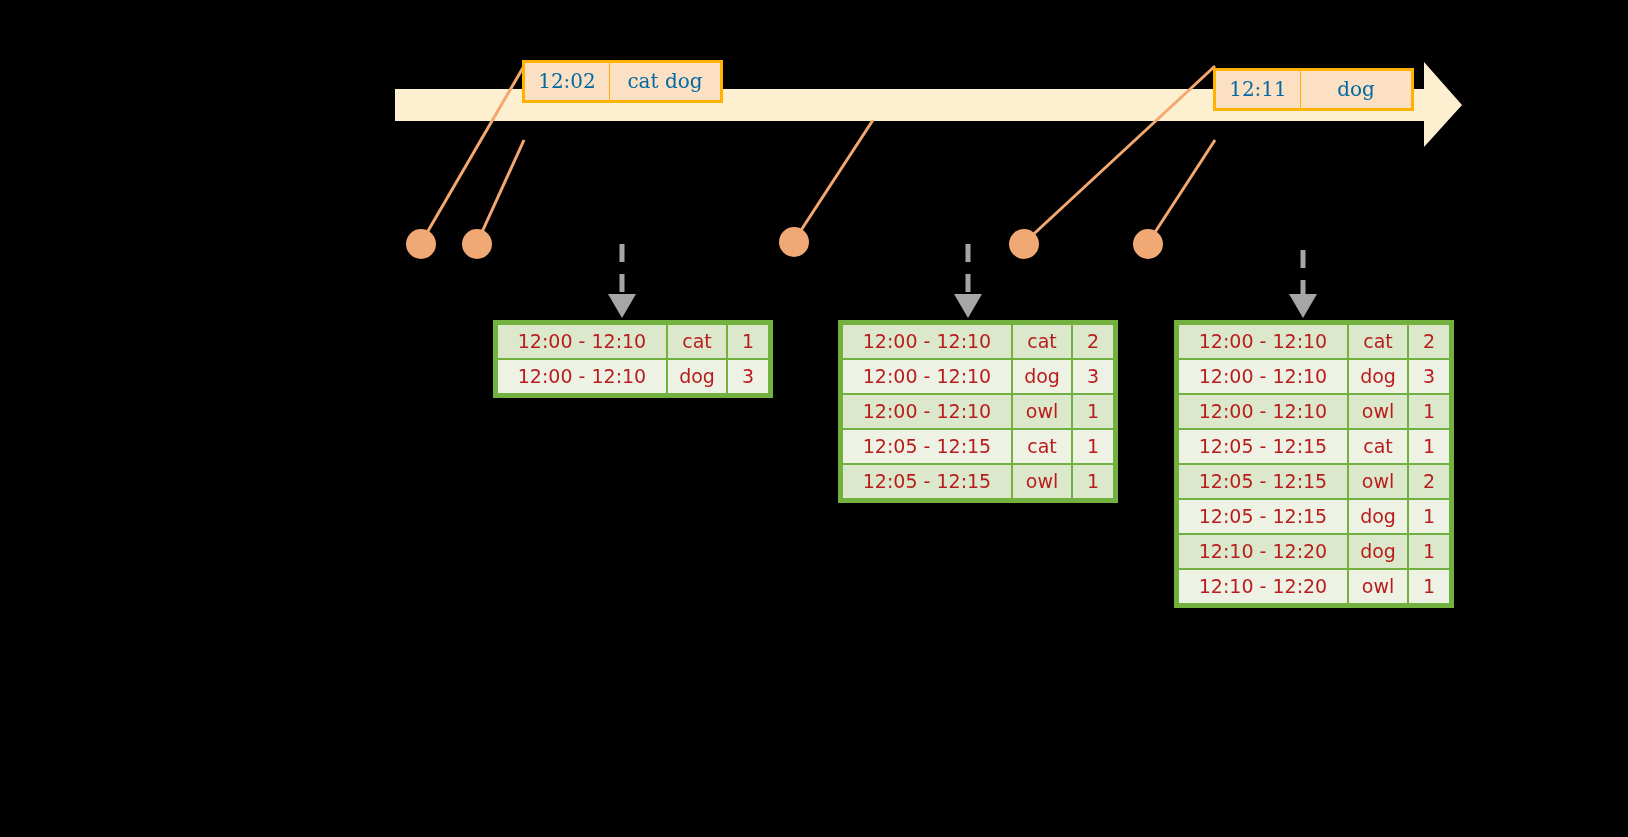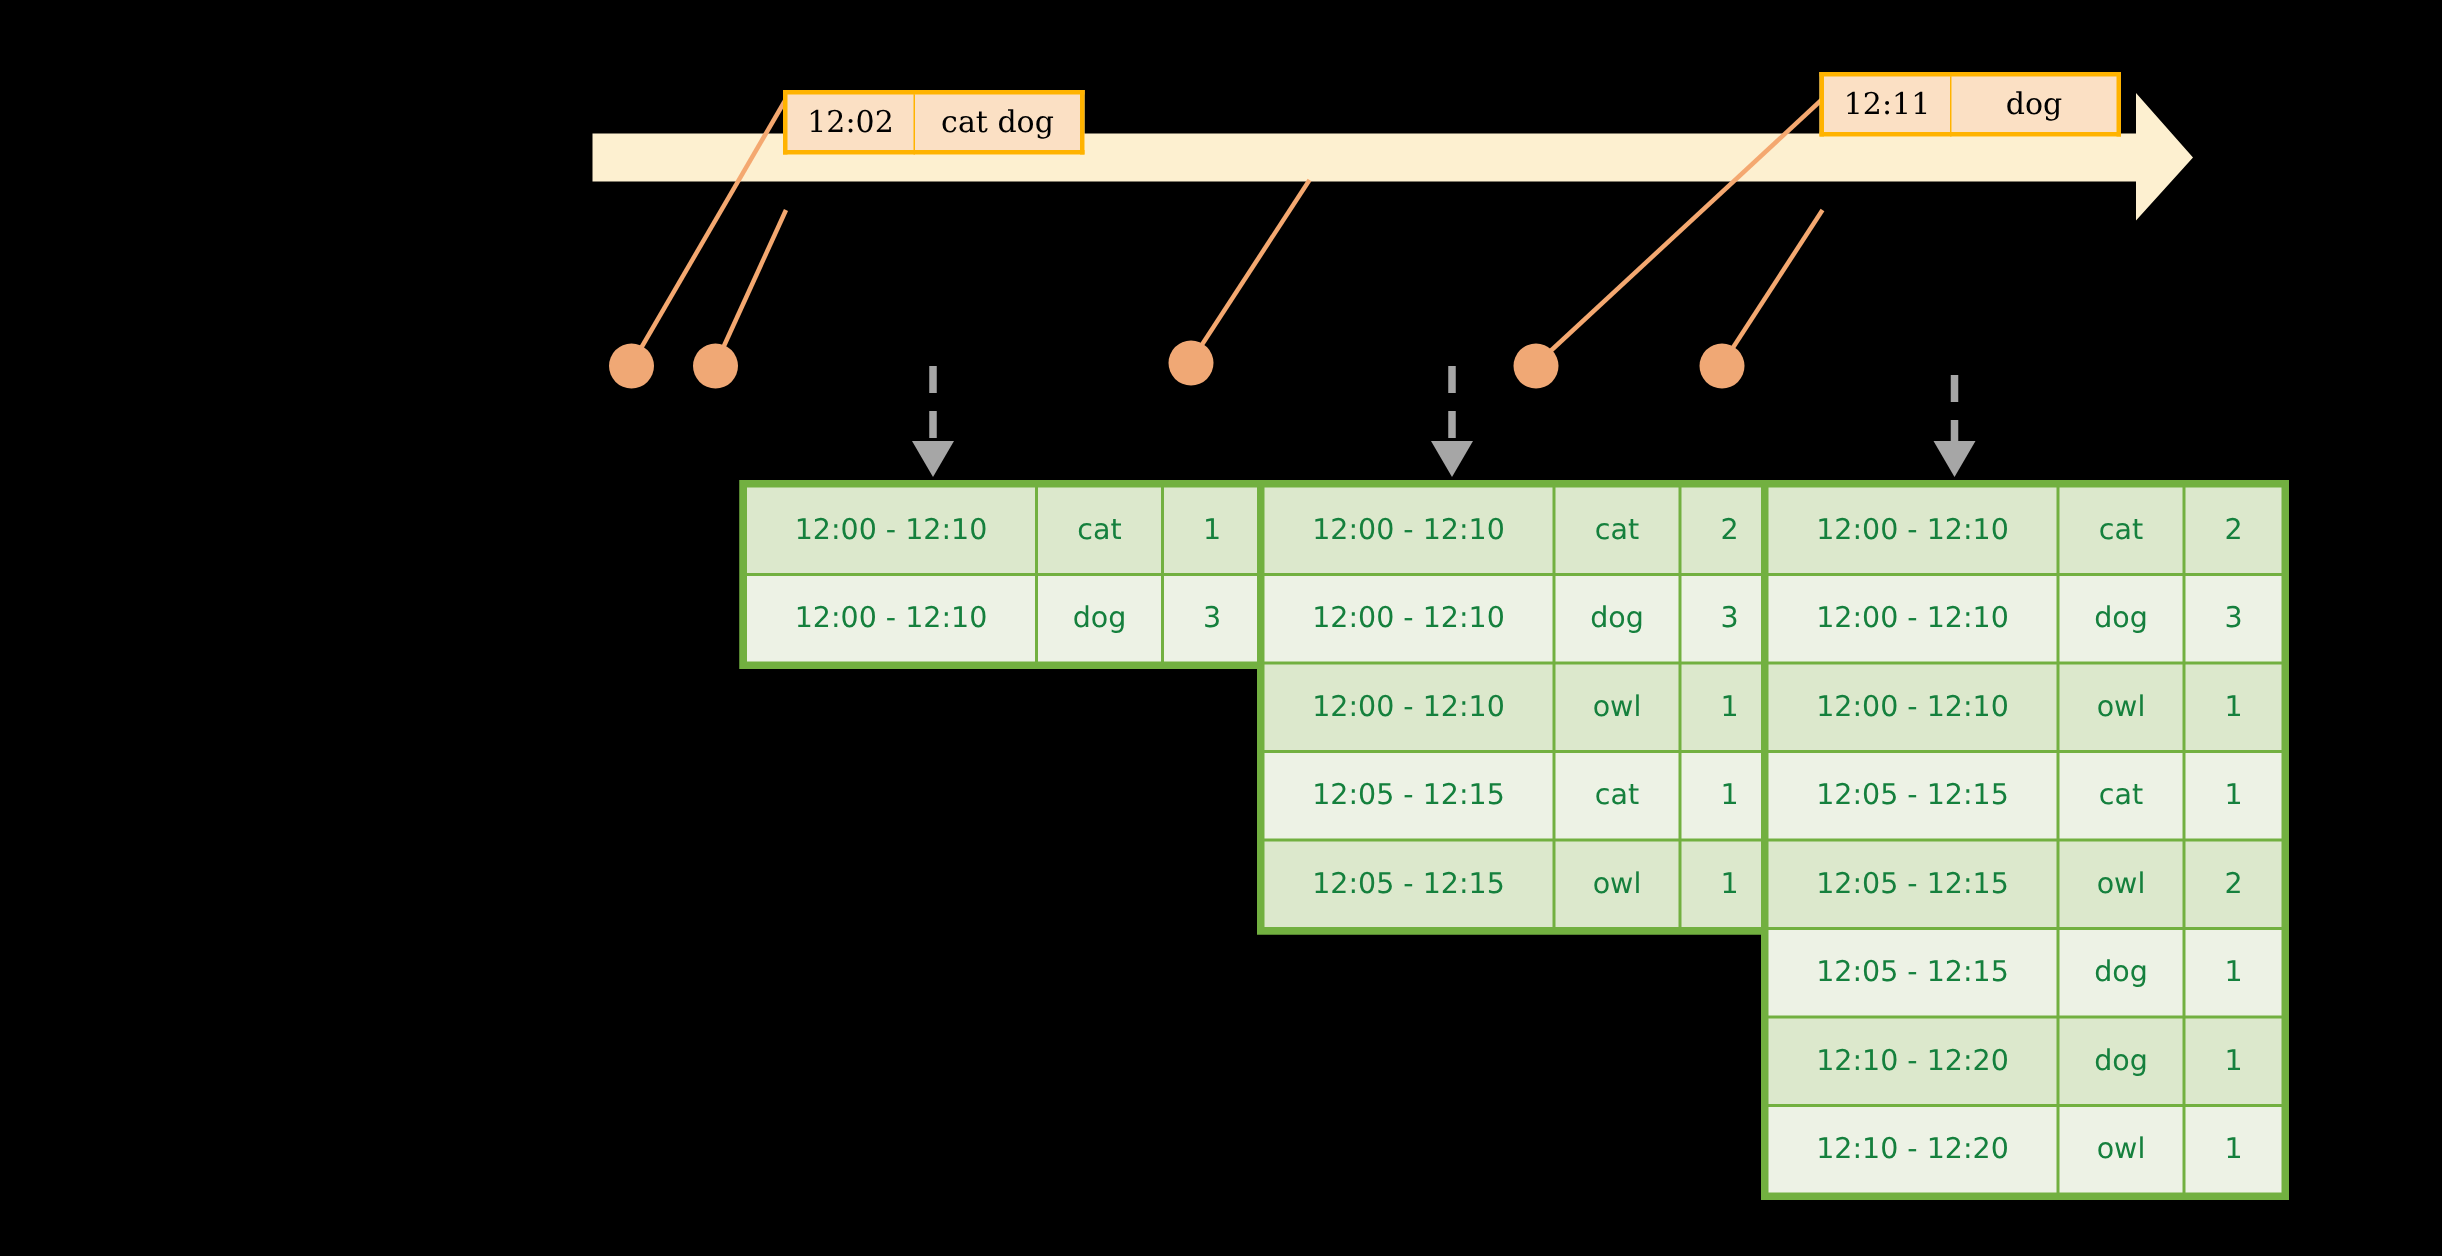"12:02" .event-table td { color: #000000 -> #0369a1 }
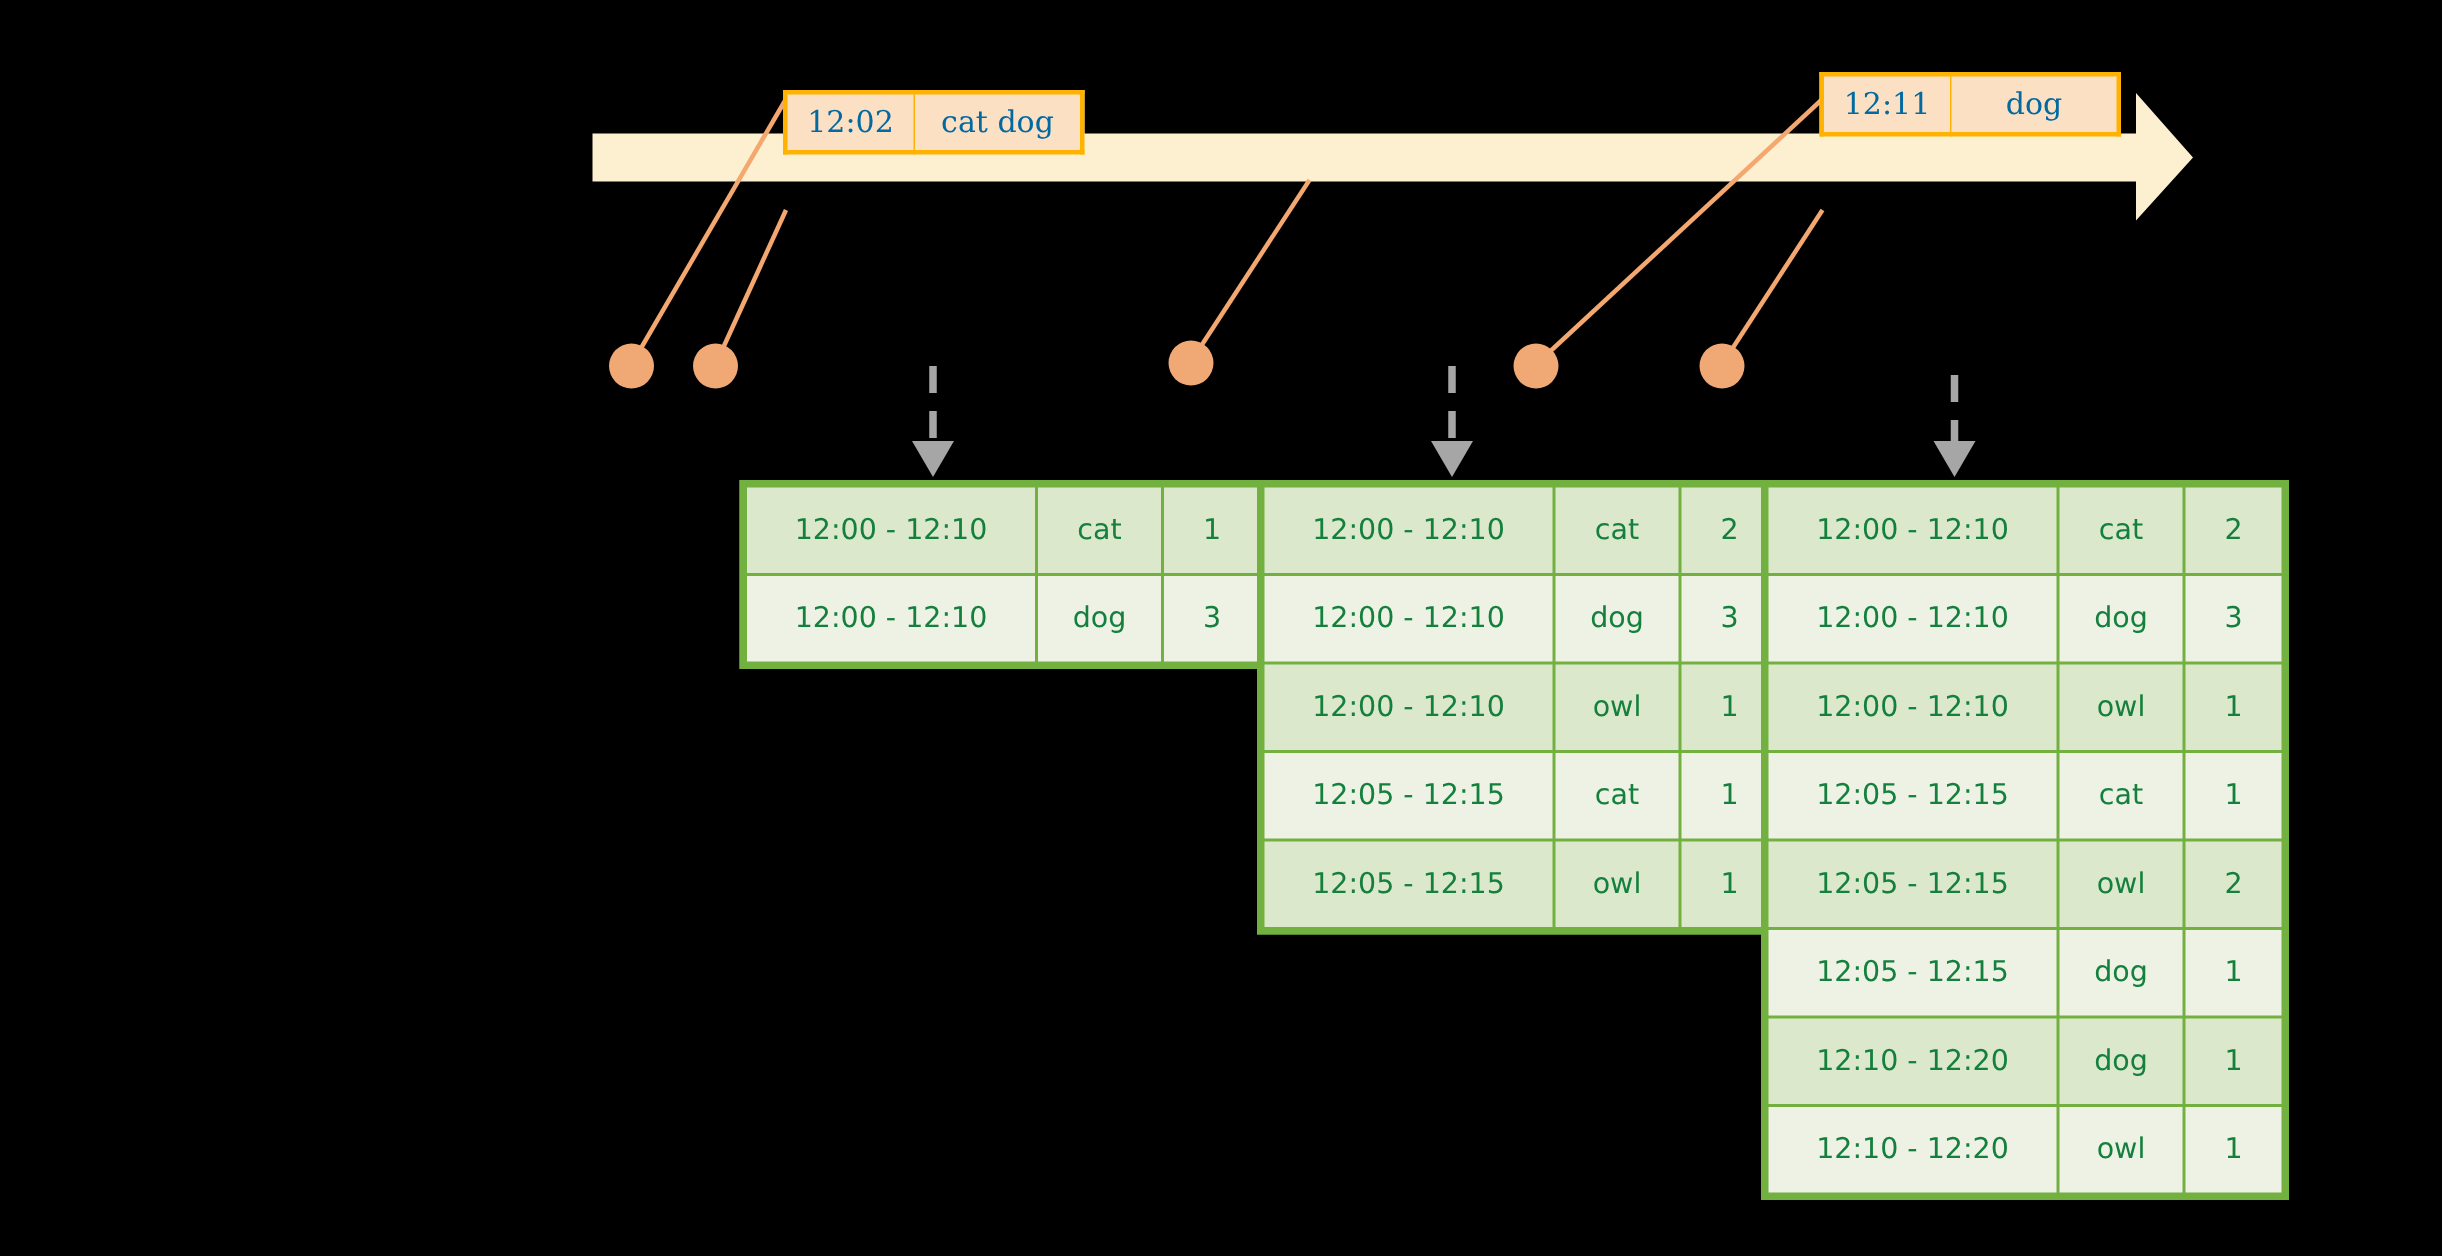"12:11" table.event-table { top: 48px -> 68px }
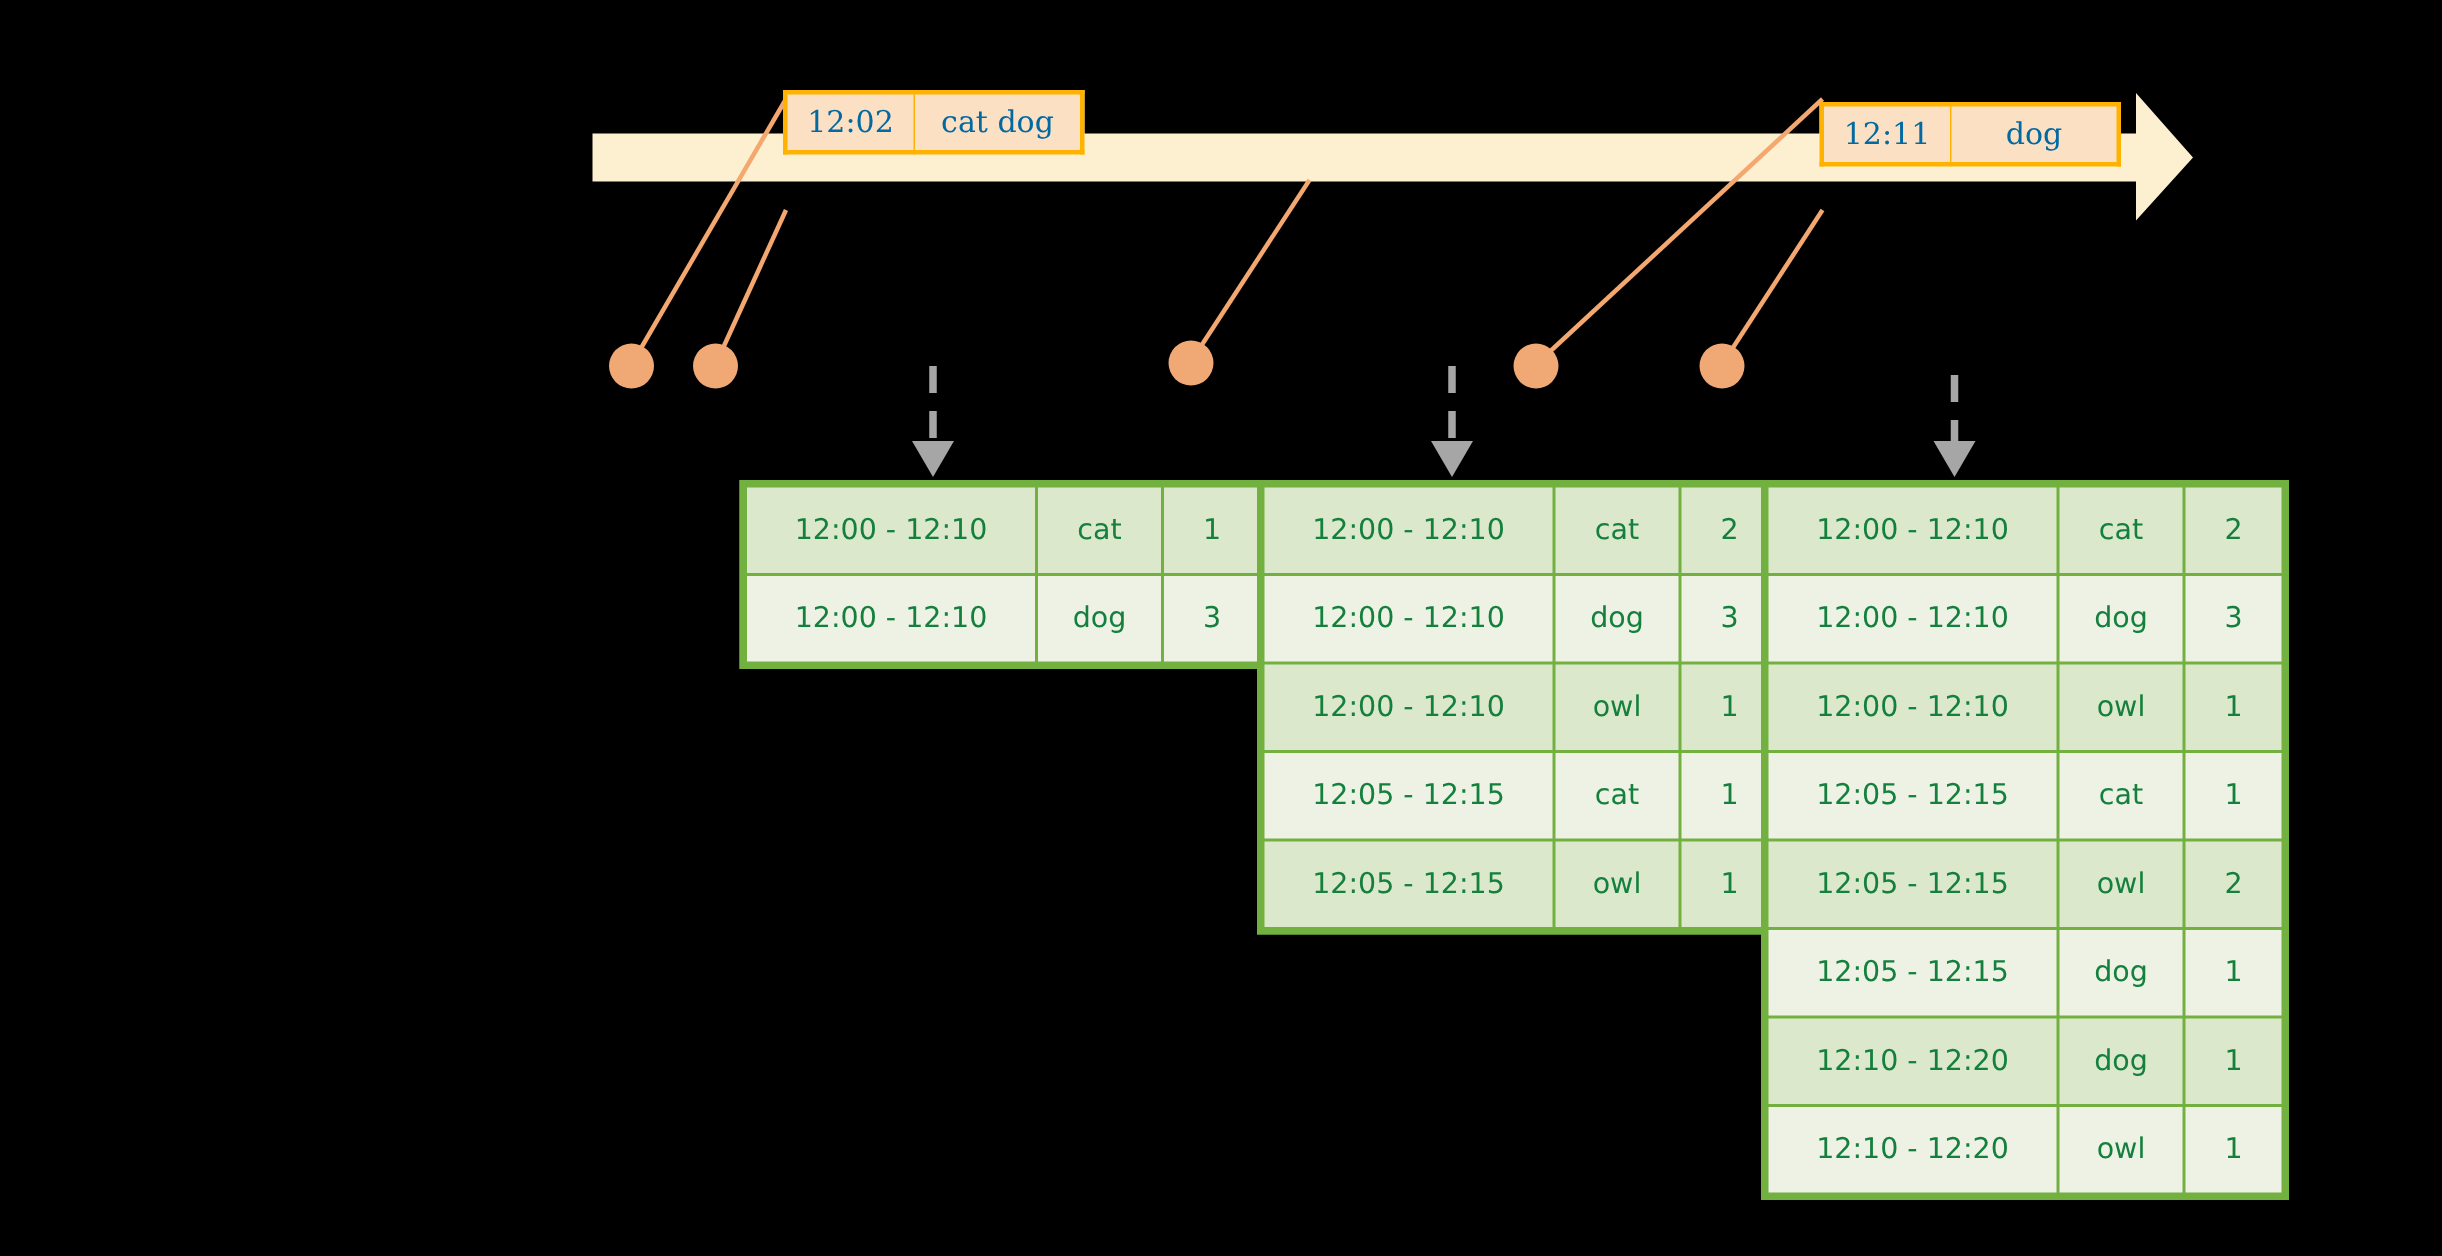"12:00 - 12:10" .result-table td { color: #15803d -> #b91c1c; padding: 12px -> 0 }
